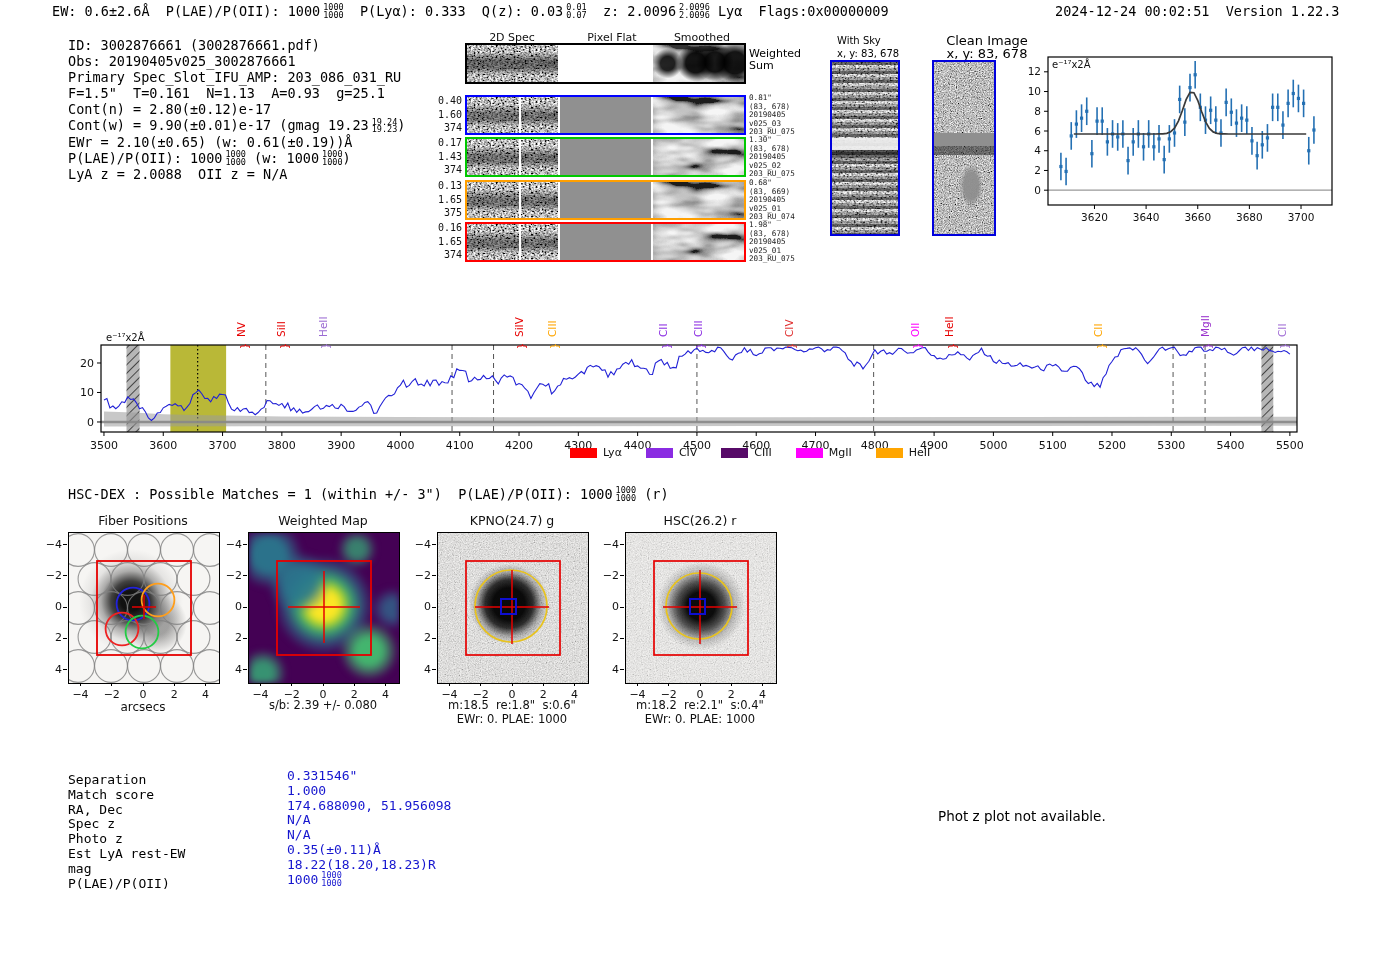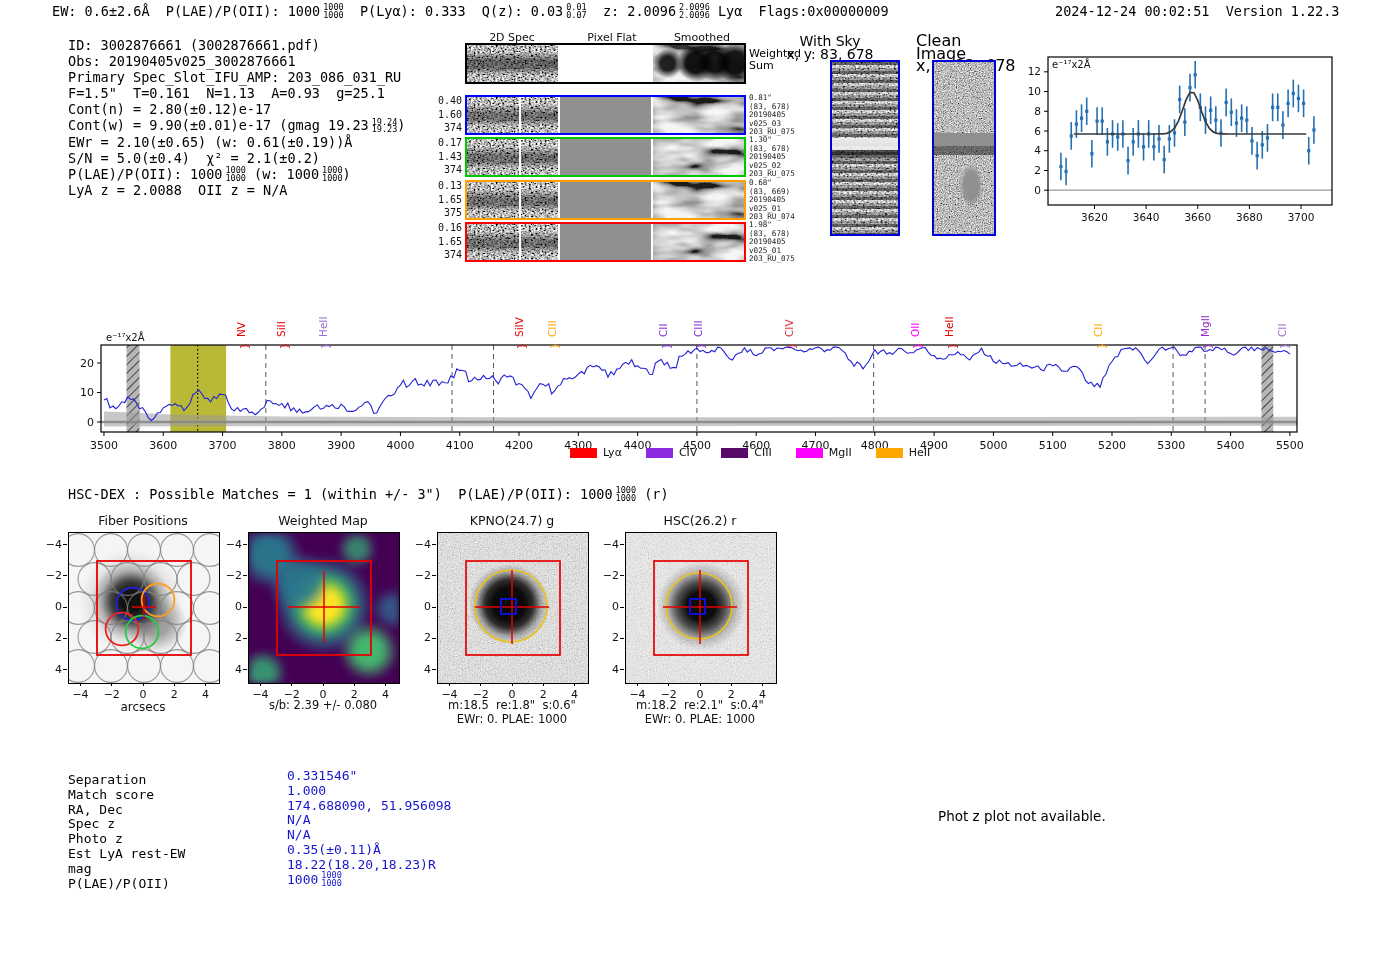"With Sky" div.abs { font-size: 14px -> 10px; left: 780px -> 837px; text-align: center -> none }
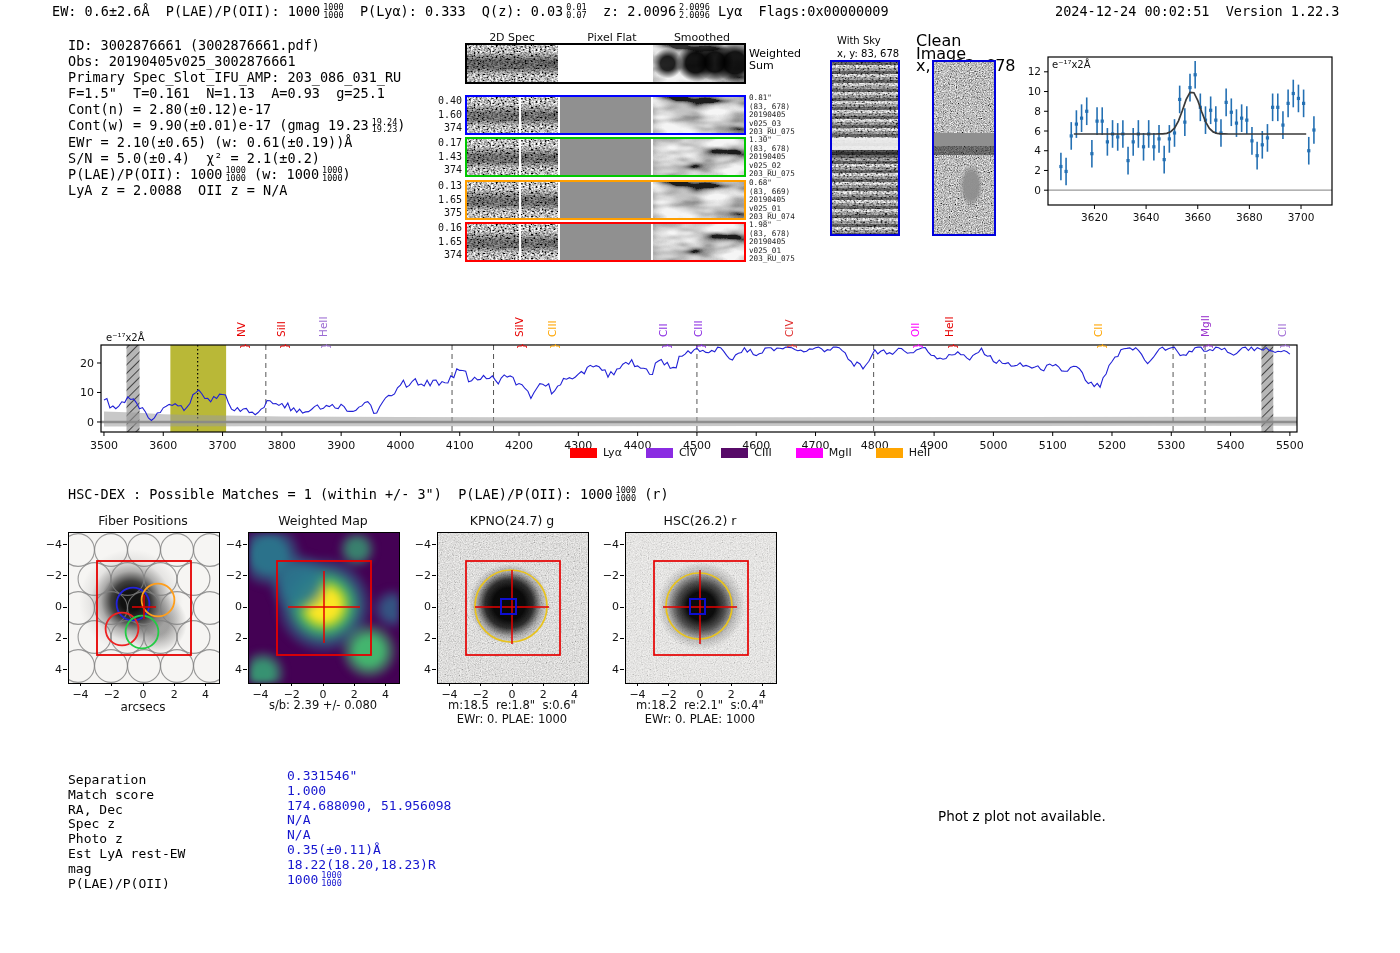"Clean Image" div.abs { font-size: 16px -> 13px; left: 916px -> 937px; text-align: none -> center }
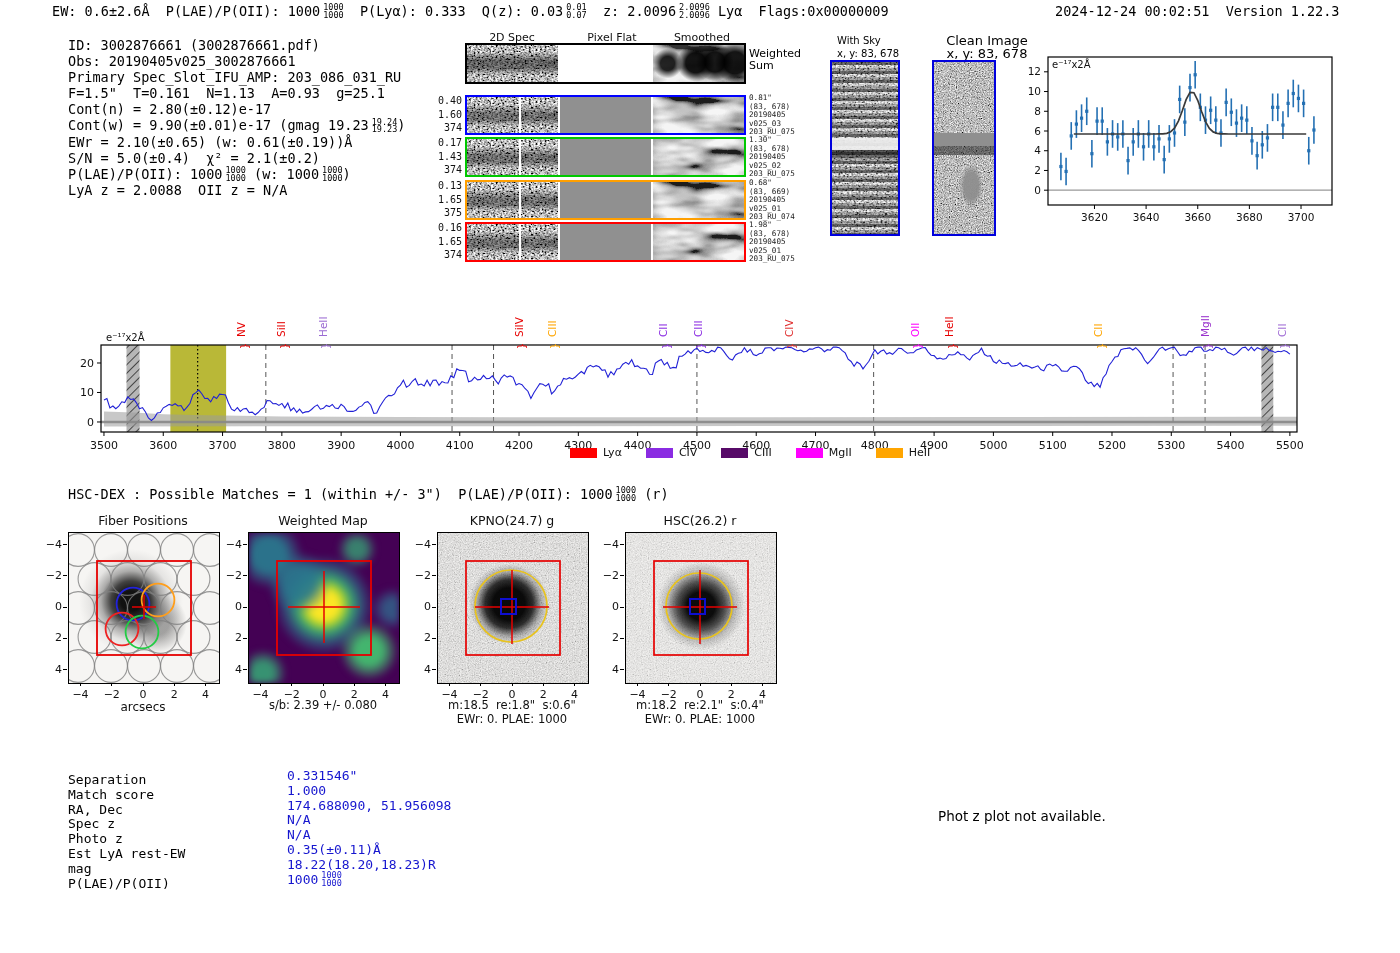"S/N = 5.0(±0.4) χ² =" div.iline { html: <div>S/N = 5.0(±0.4) χ² = 2.1(±0.2)</div> -> none }
